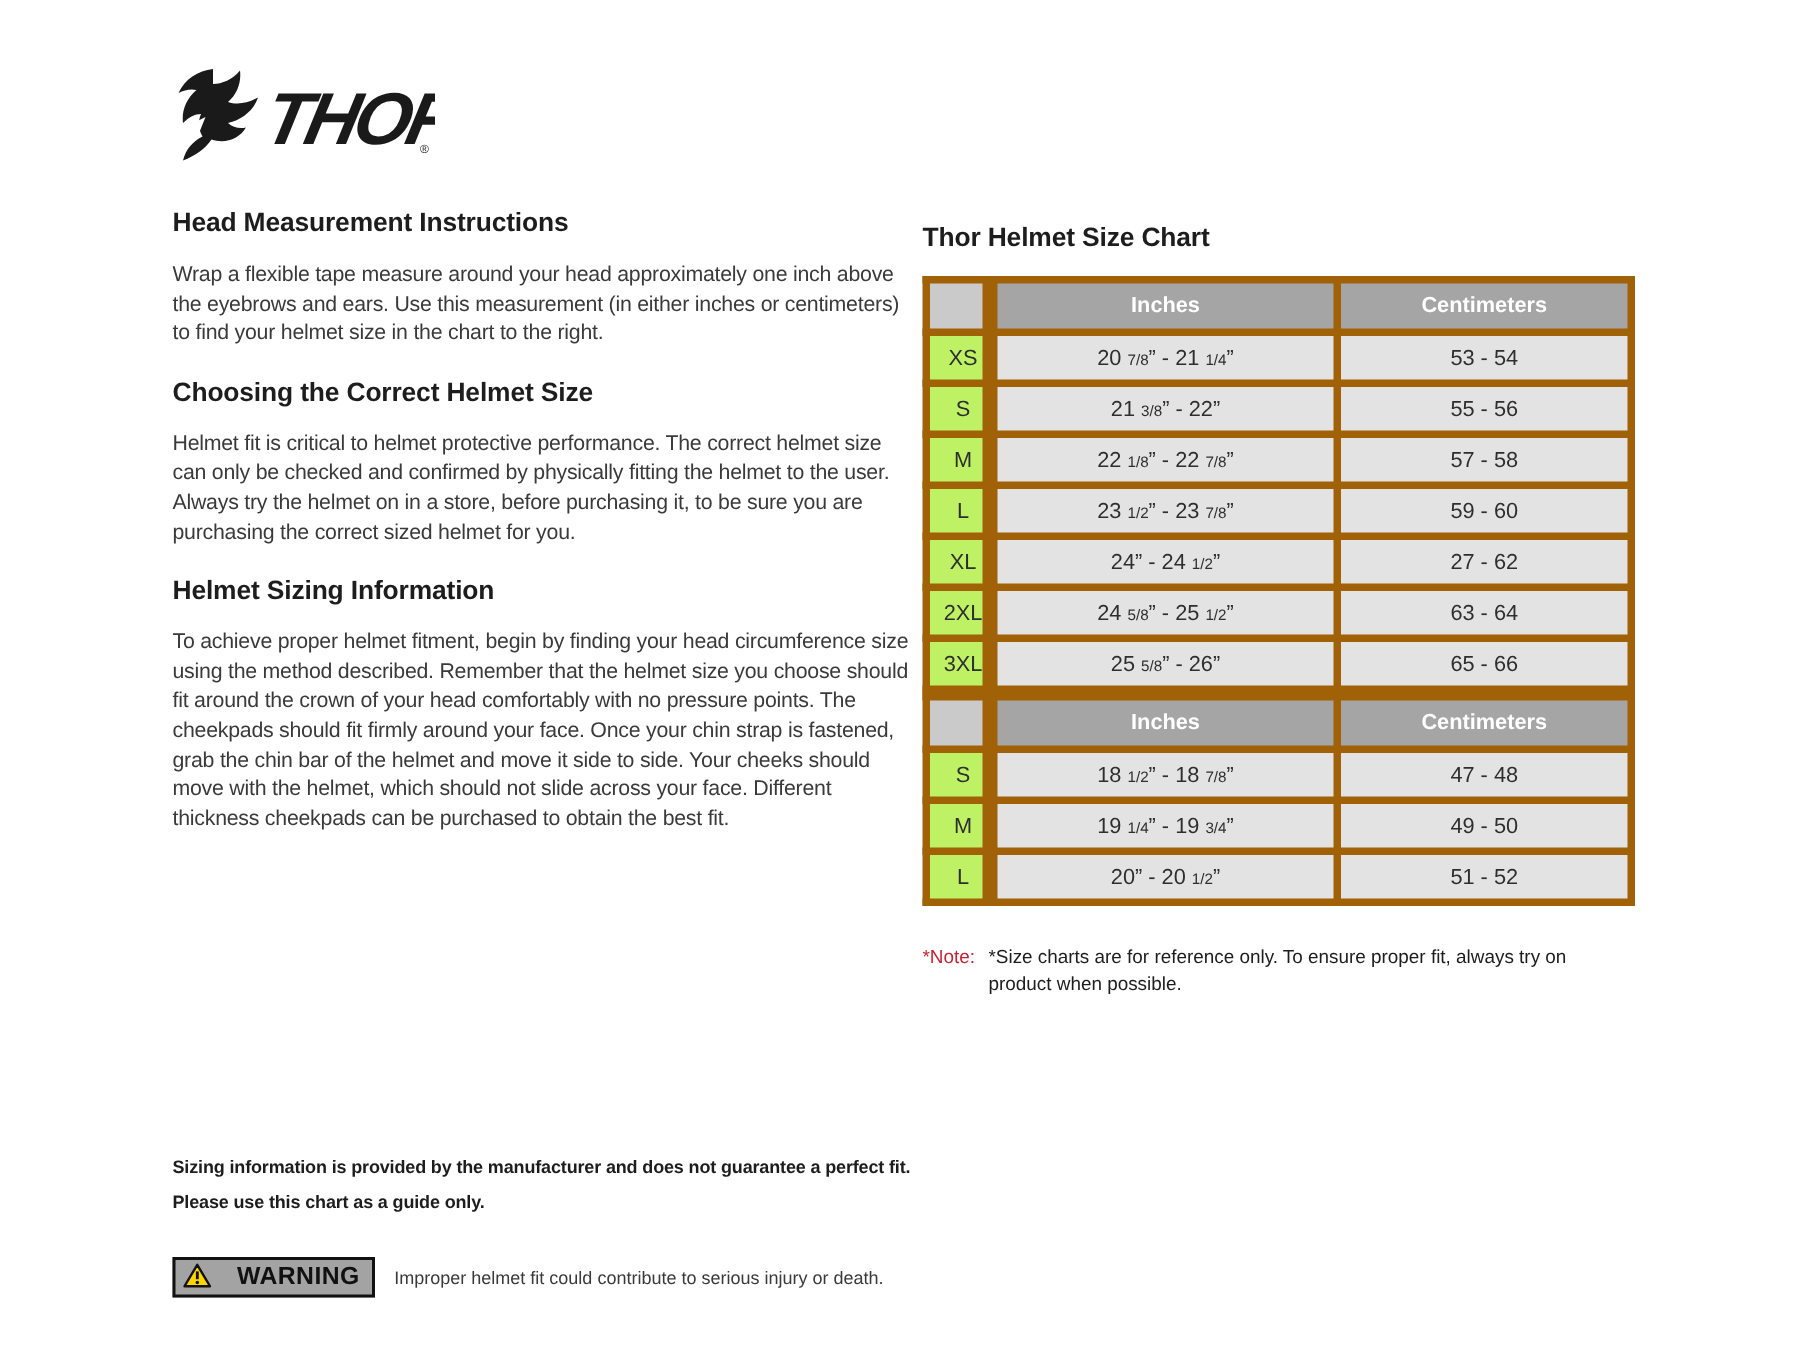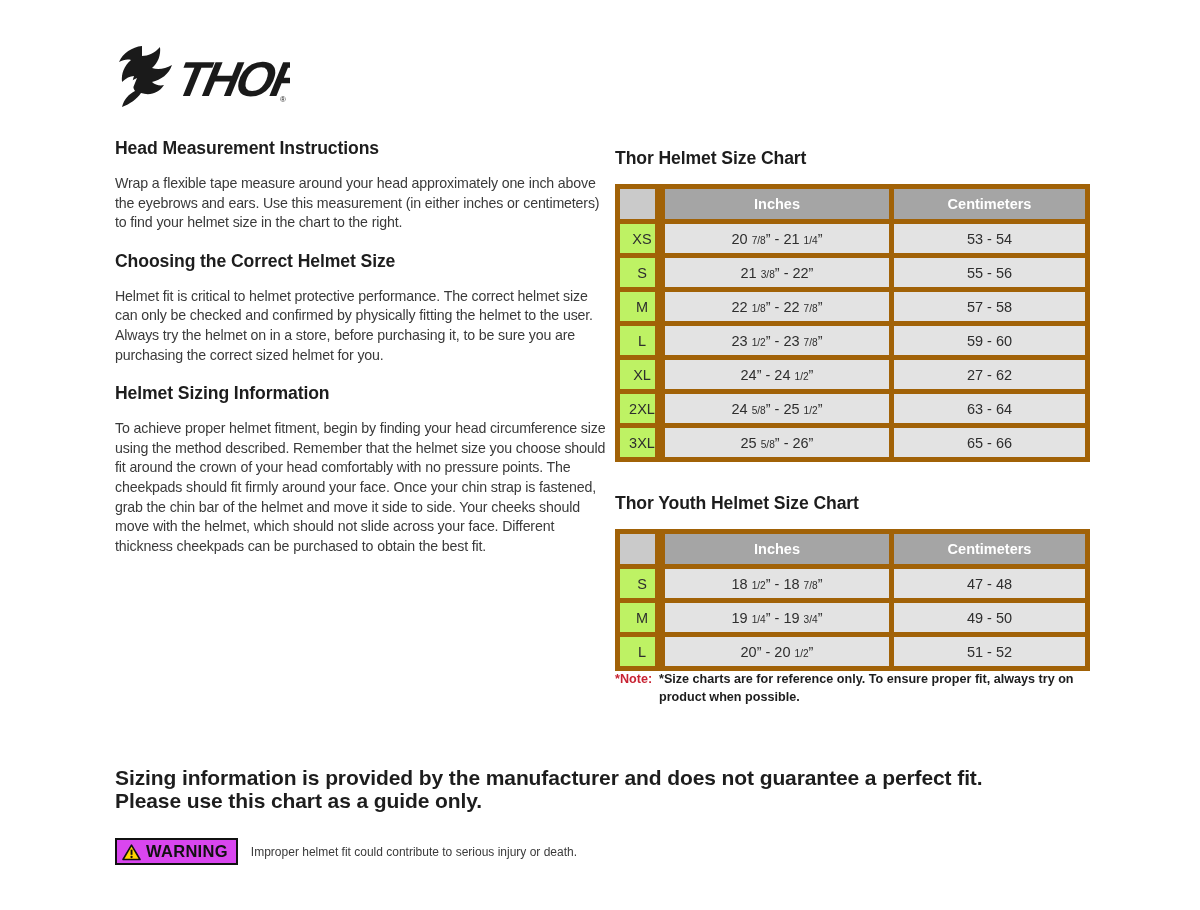"Thor Youth Helmet Size Chart" div.section-title { html: <div>Thor Youth Helmet Size Chart</div> -> none }
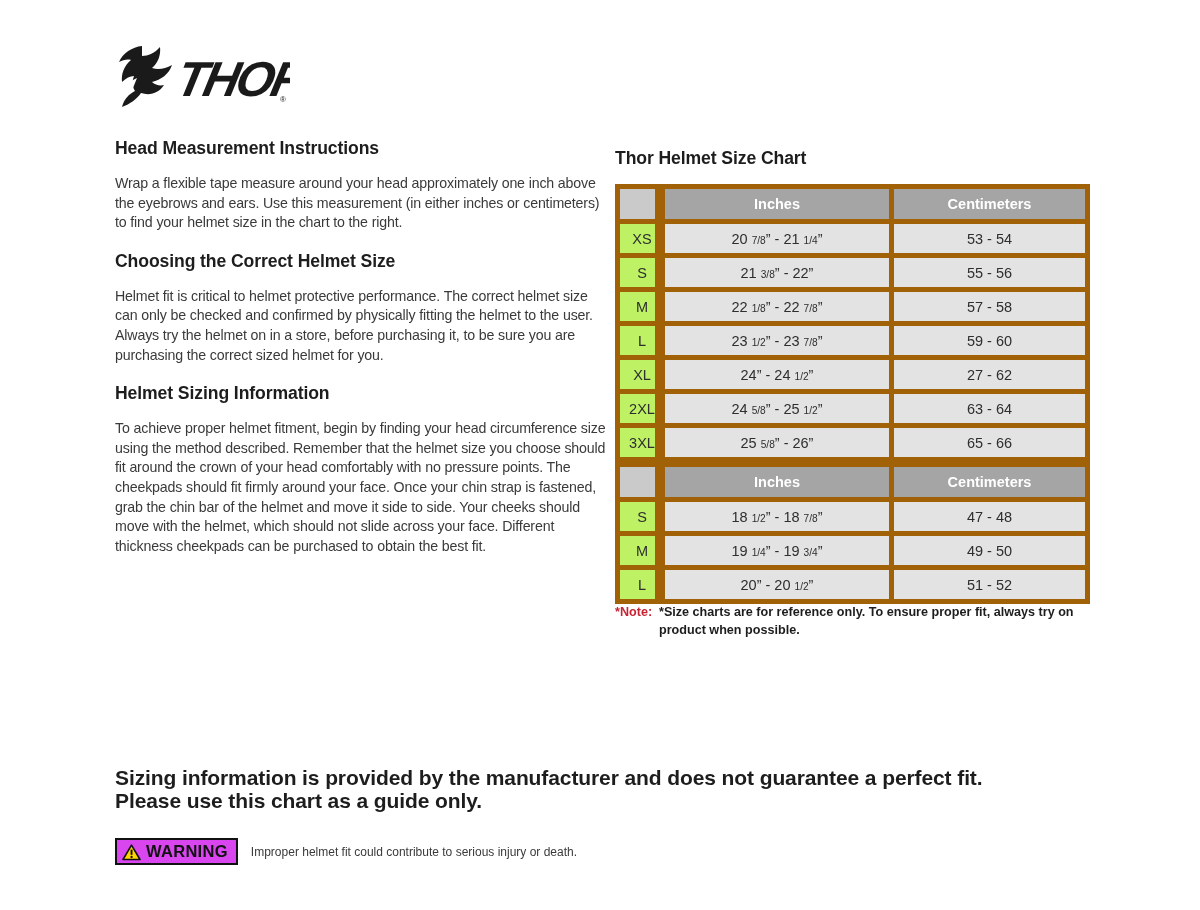"*Note:" .note { font-weight: bold -> normal; margin-top: none -> 26px }
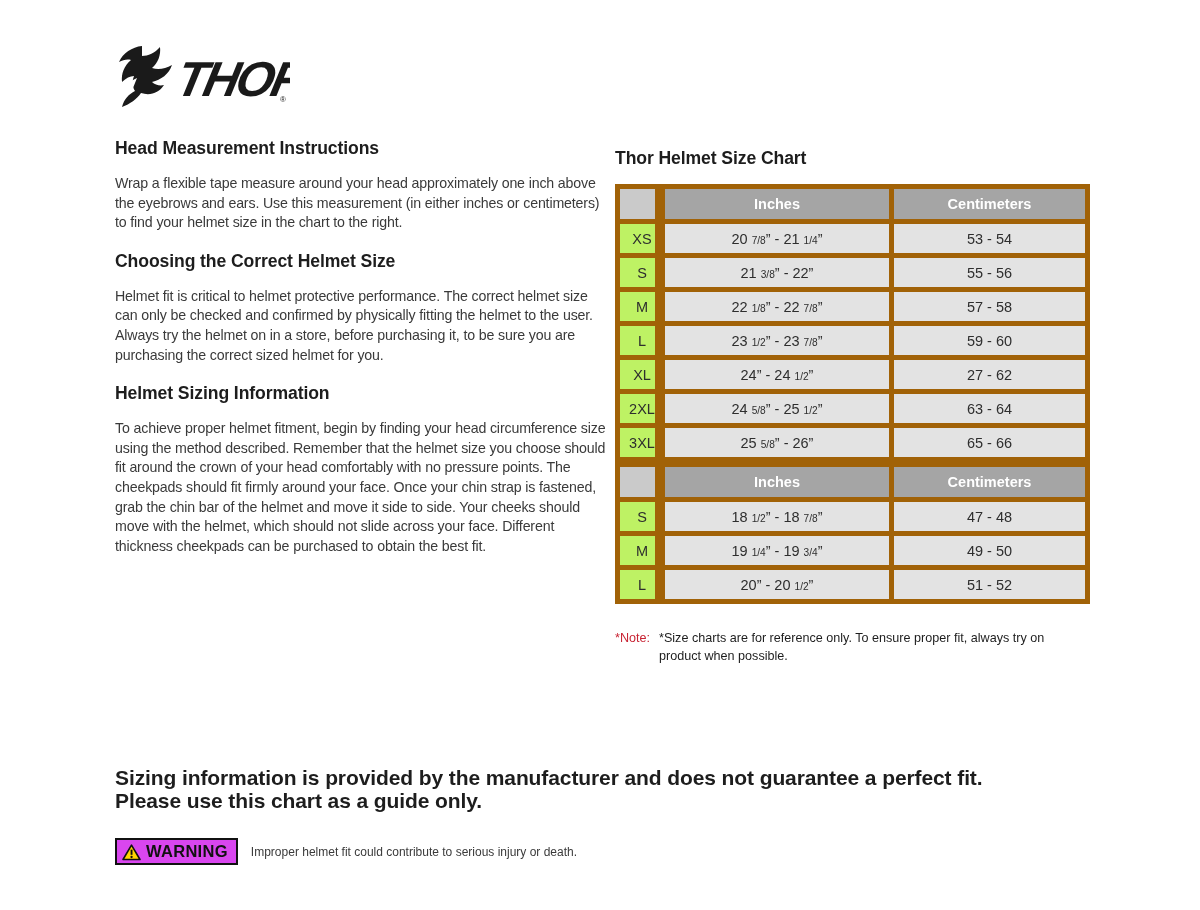"Sizing information is provided by" .disclaimer { font-size: 21px -> 12px }
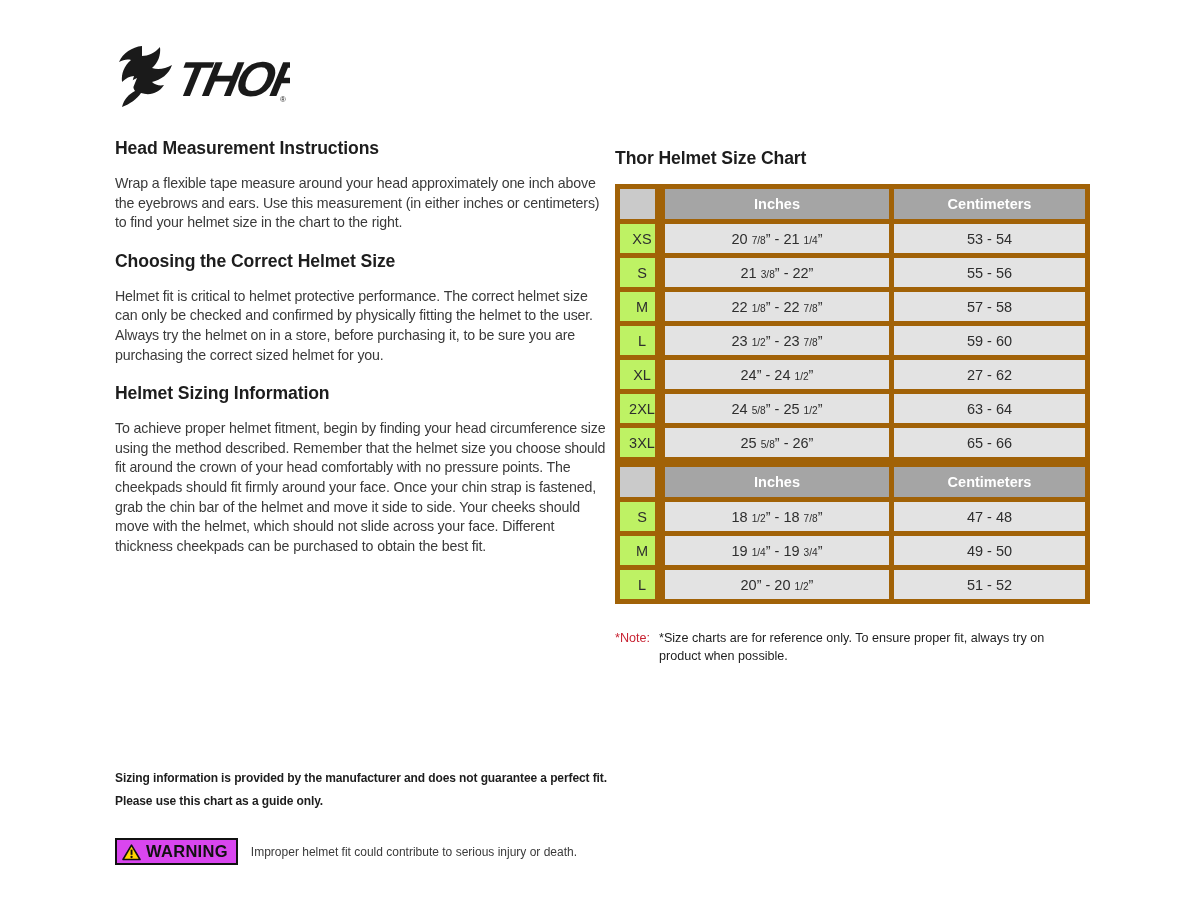"WARNING" .warning-box { align-items: flex-end -> flex-start; background: #d946ef -> #a3a3a3; gap: 5px -> 17px }
